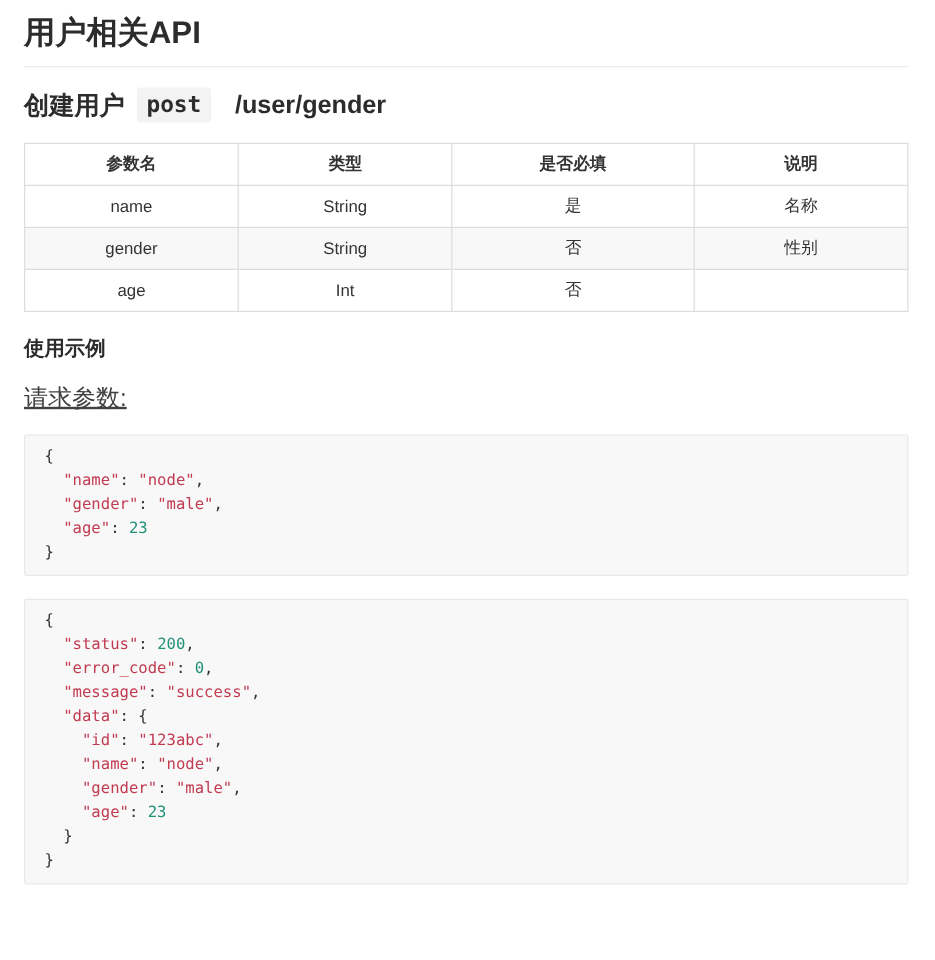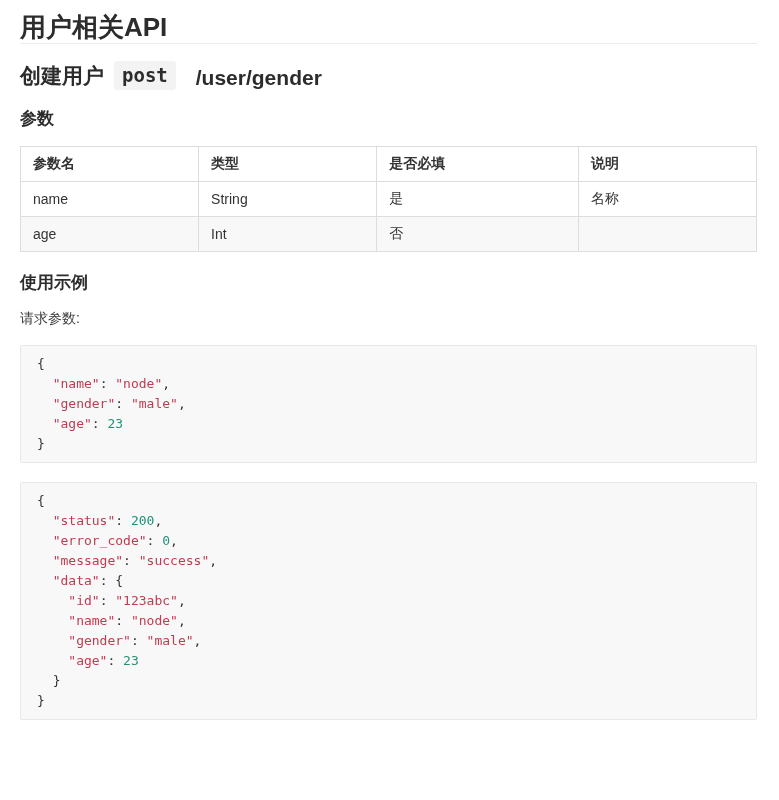"用户相关API" h1.page-title { margin: 0 0 0 0 -> 0 0 12px 0 }
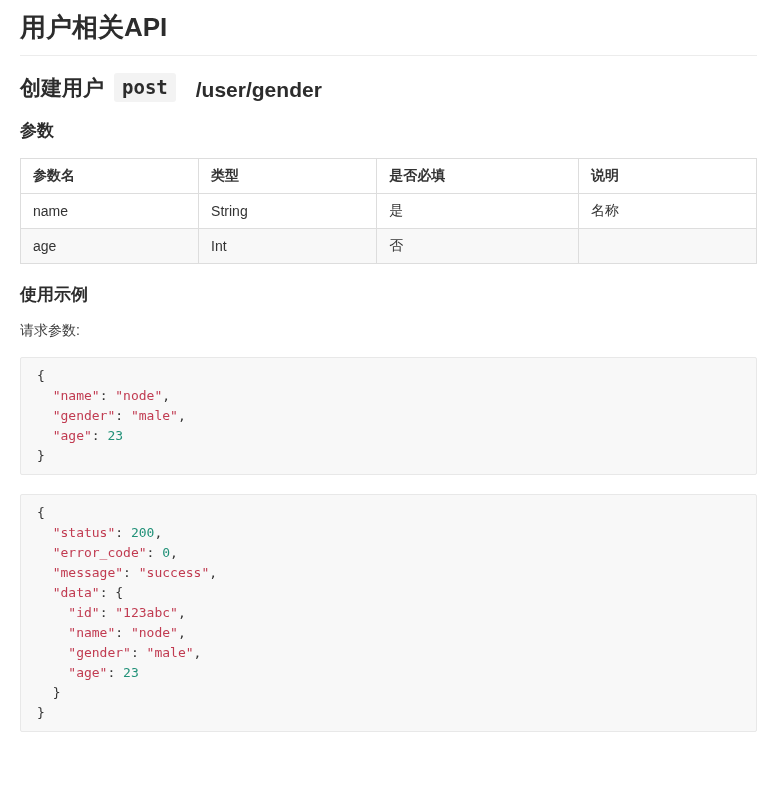"创建用户" h2.endpoint-heading { align-items: flex-end -> center }
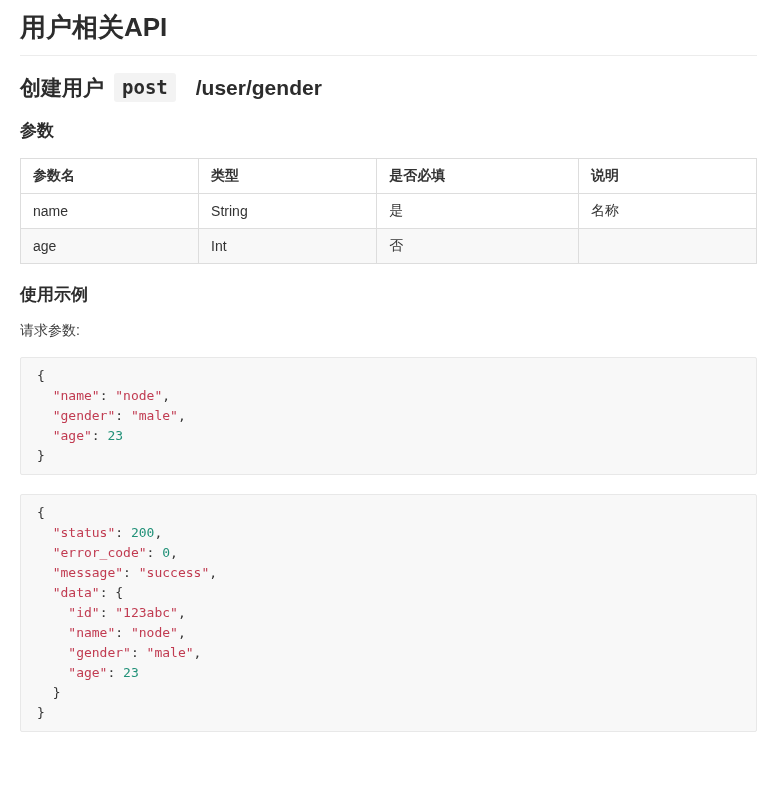"参数" h3.section-heading { html: <h3>参数</h3> -> none }
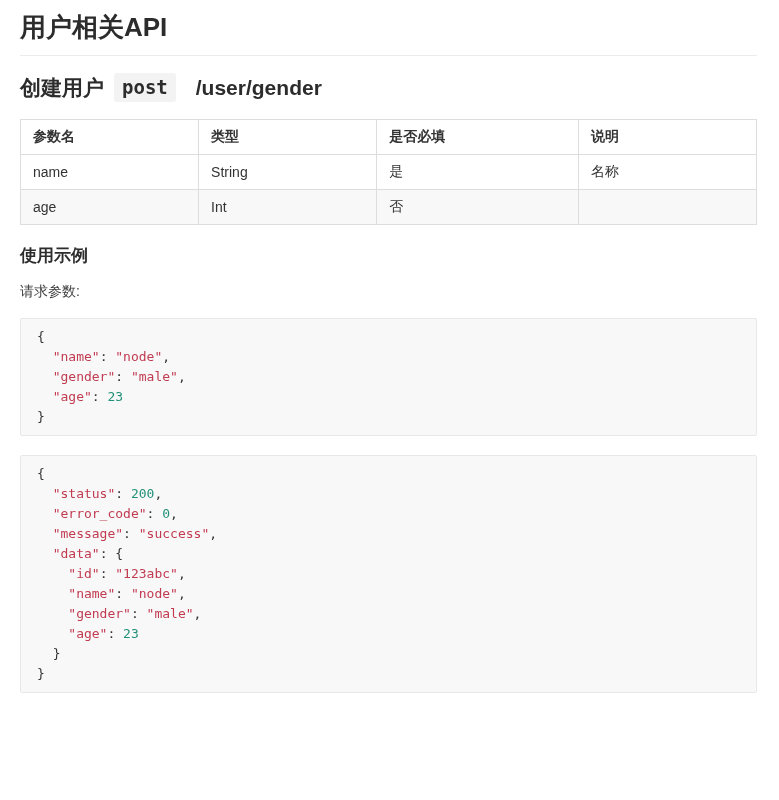"参数名" table.params-table th, table.params-table td { text-align: left -> center }
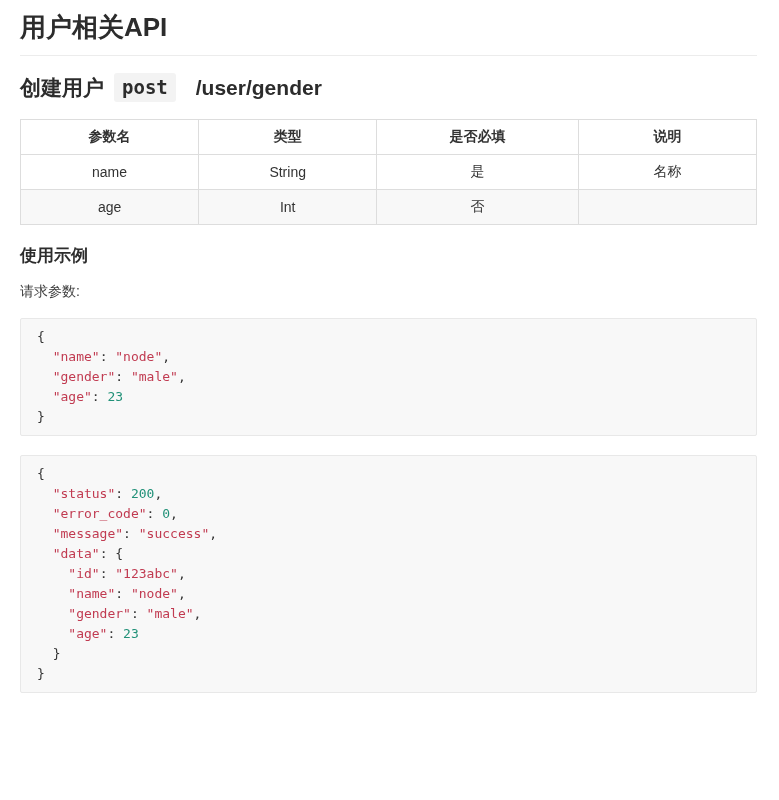"gender" tr { html: none -> <tr> <td>gender</td> <td>String</td> <td>否</td> <td>性别</td> </tr> }
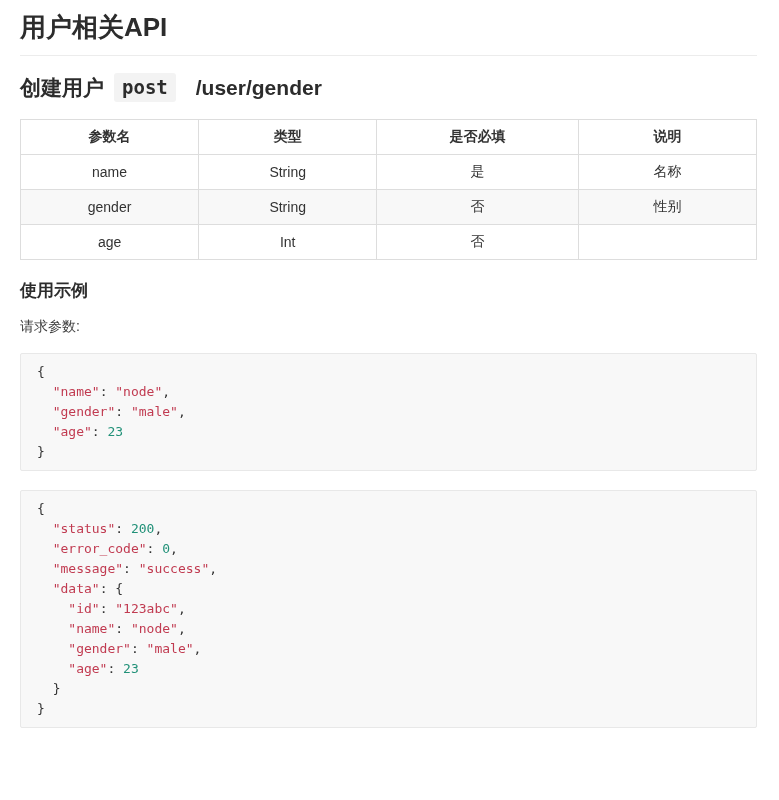"请求参数:" p.code-label { font-size: 14px -> 20px; text-decoration: none -> underline }
